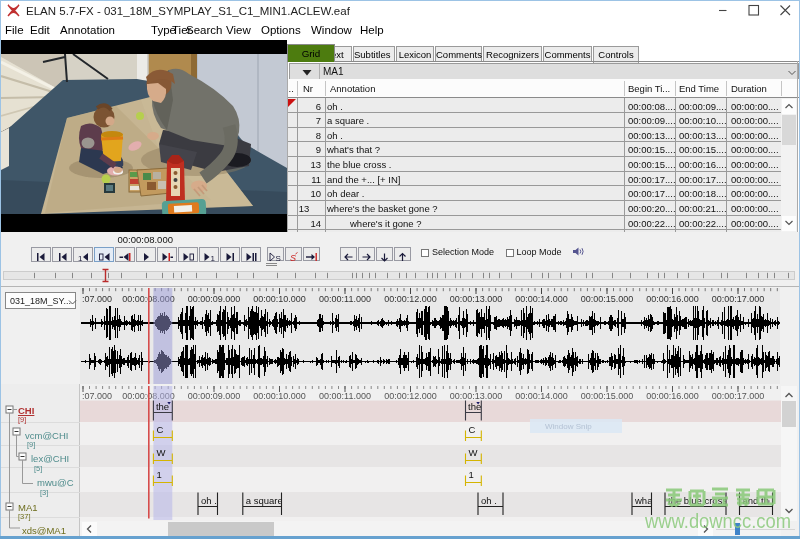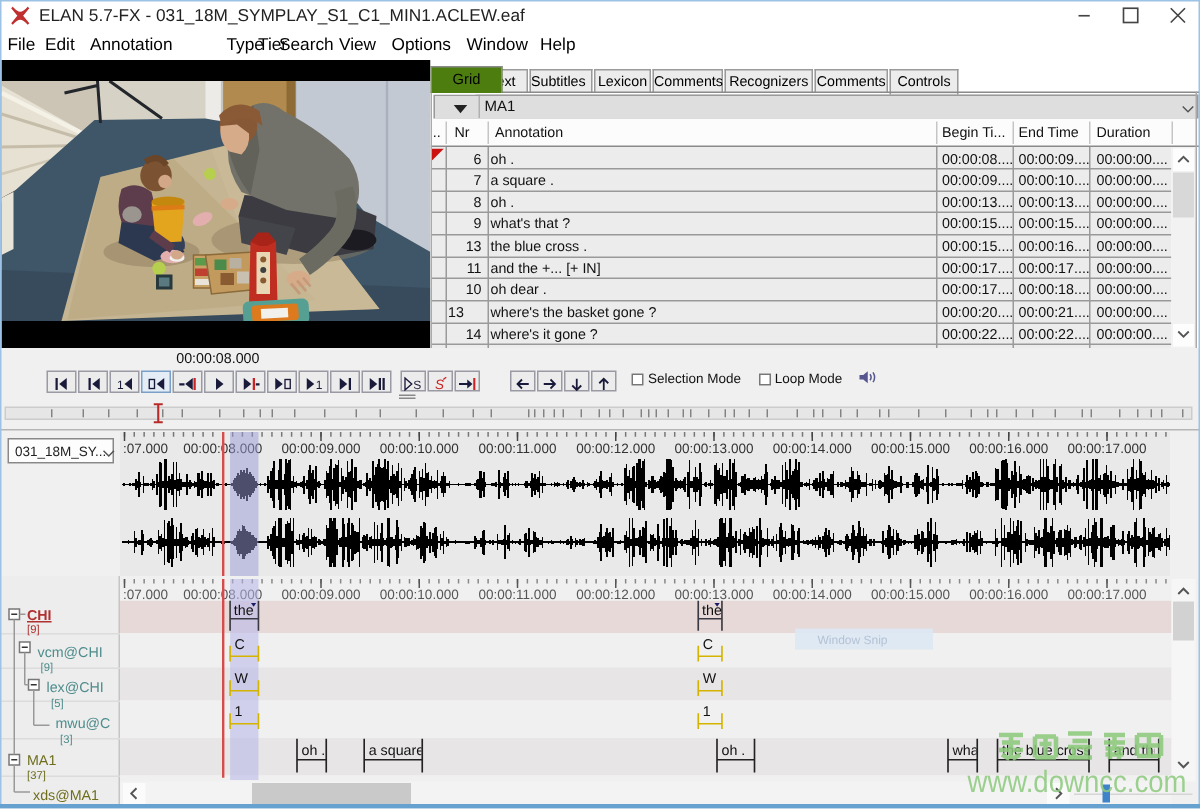"where's it gone ?" div.abs { padding-left: none -> 23px }
